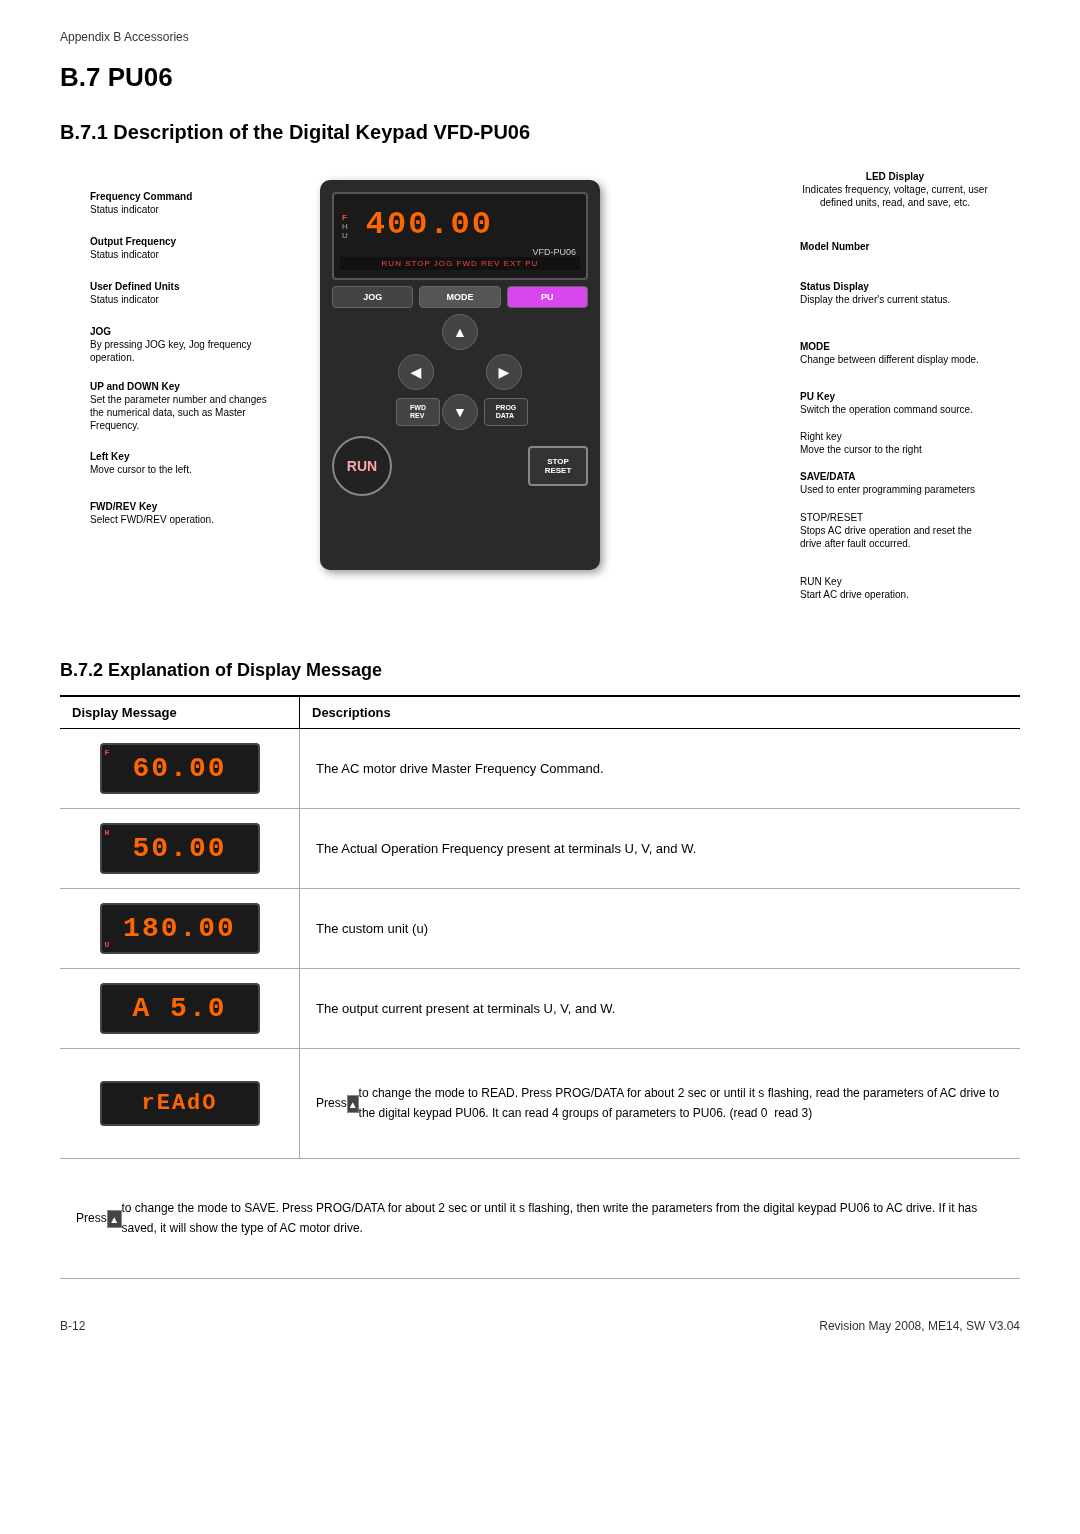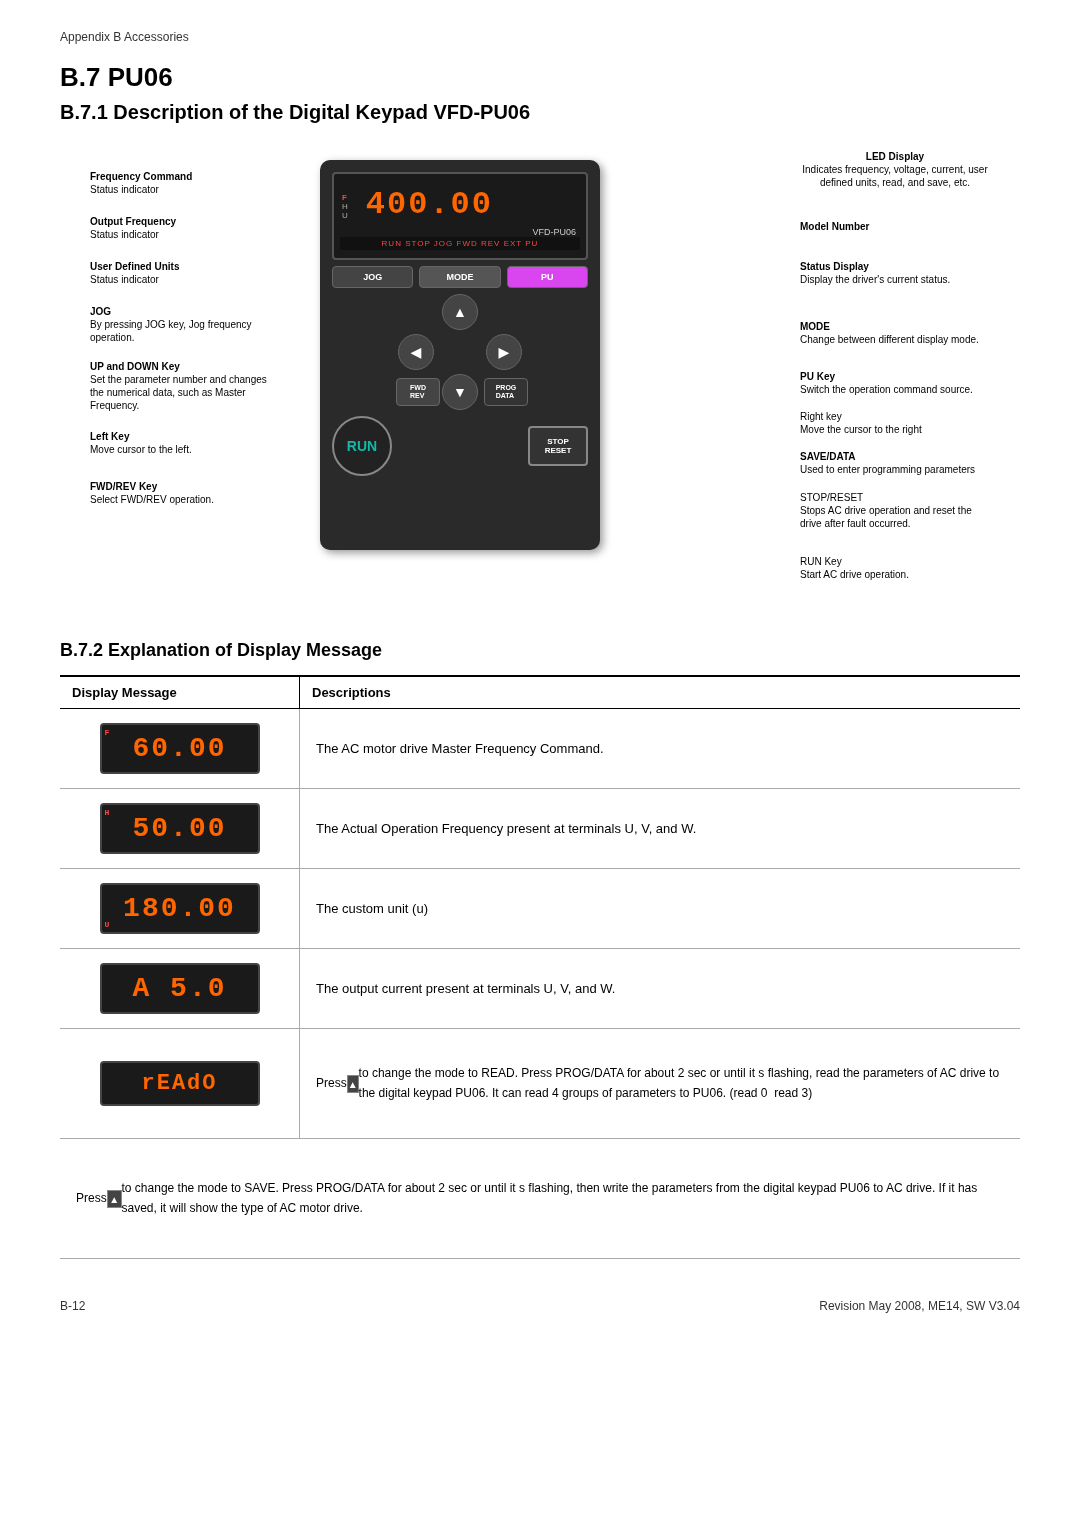"B.7 PU06" .page-title { margin-bottom: 8px -> 28px }
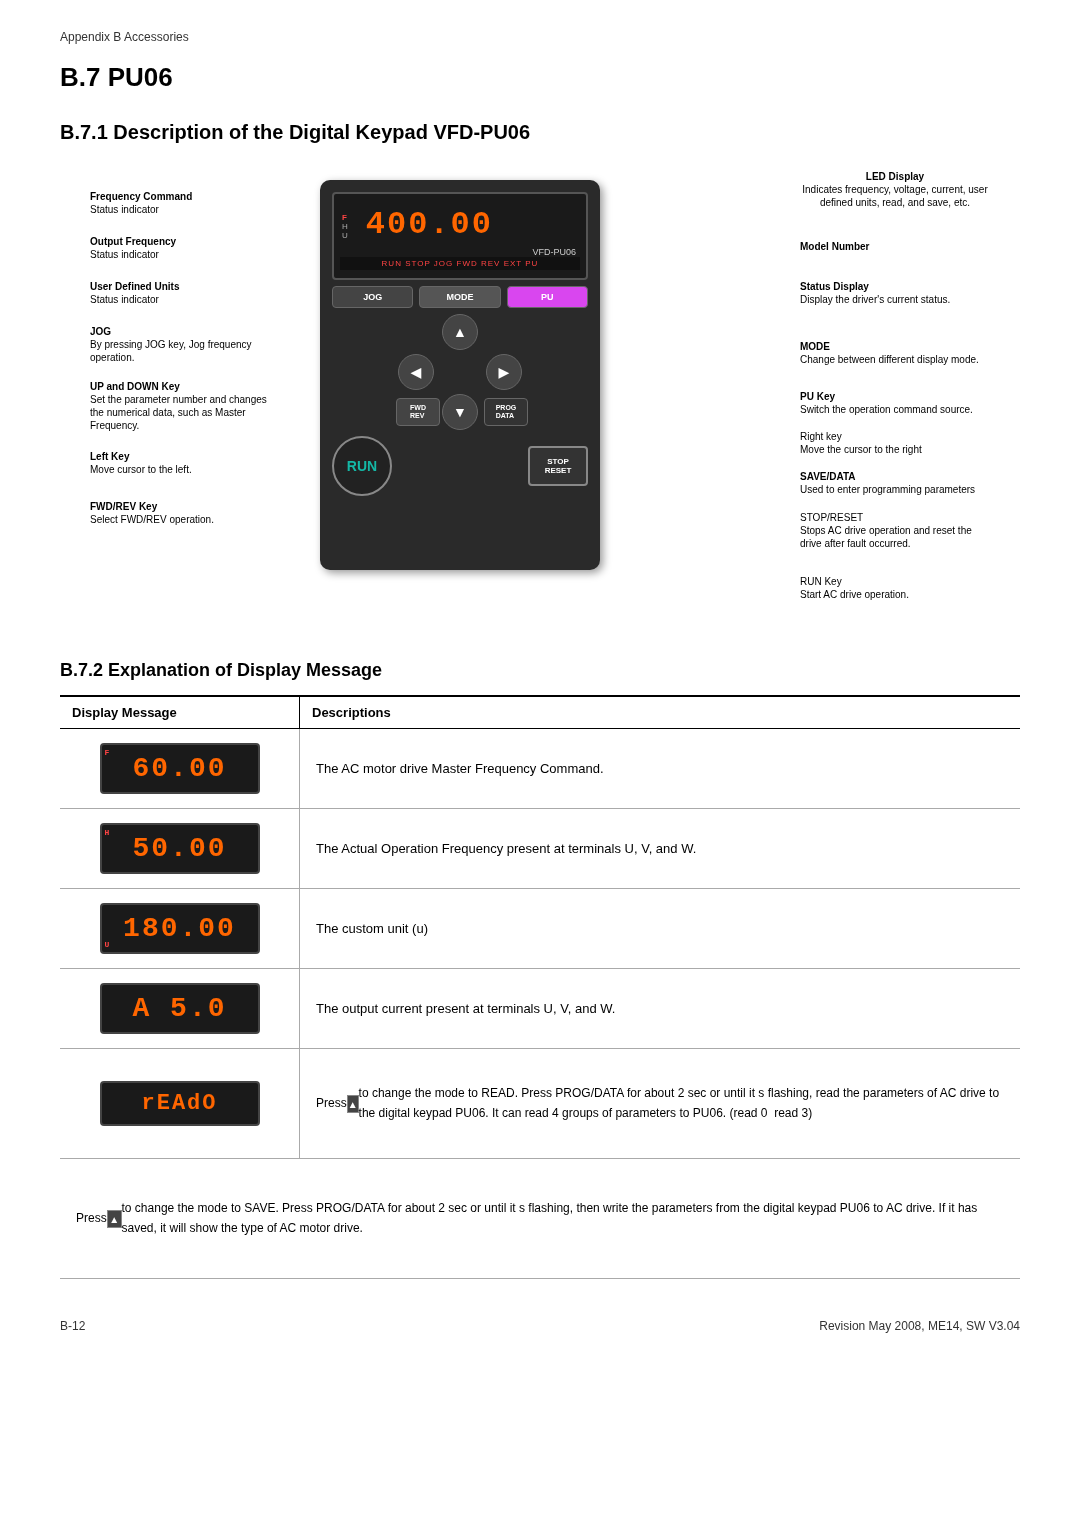"RUN" .run-btn { color: #14b8a6 -> #fca5a5 }
